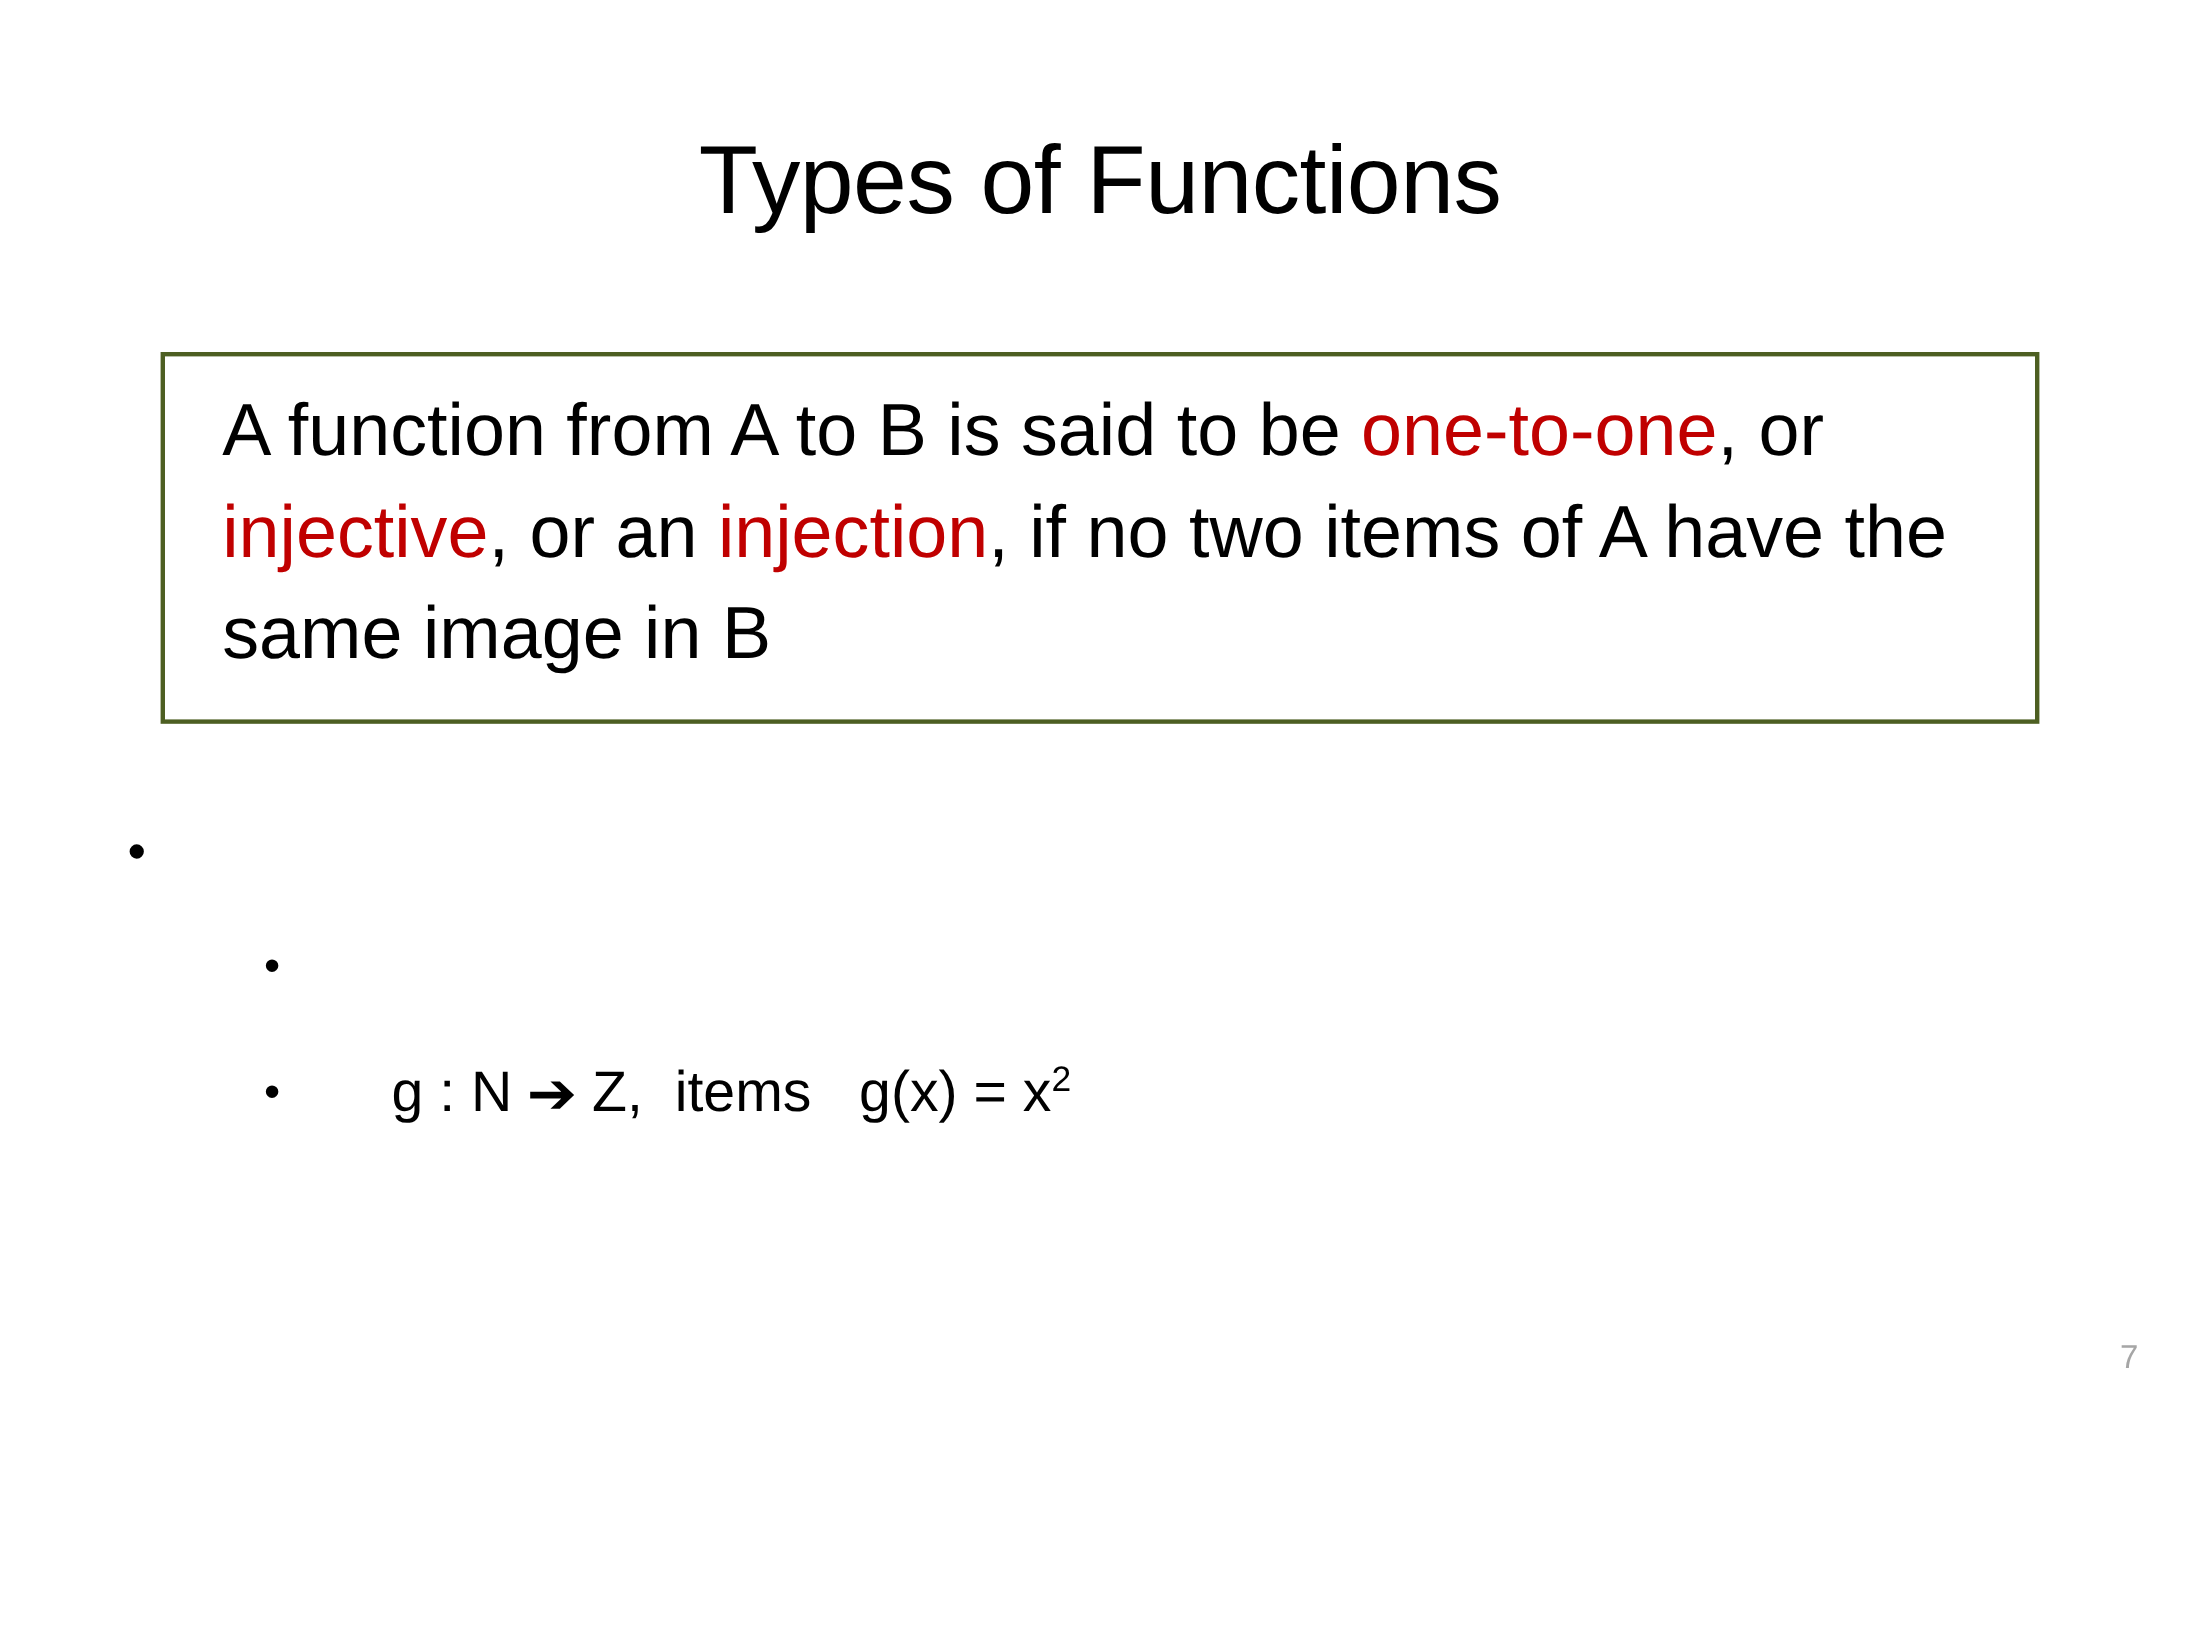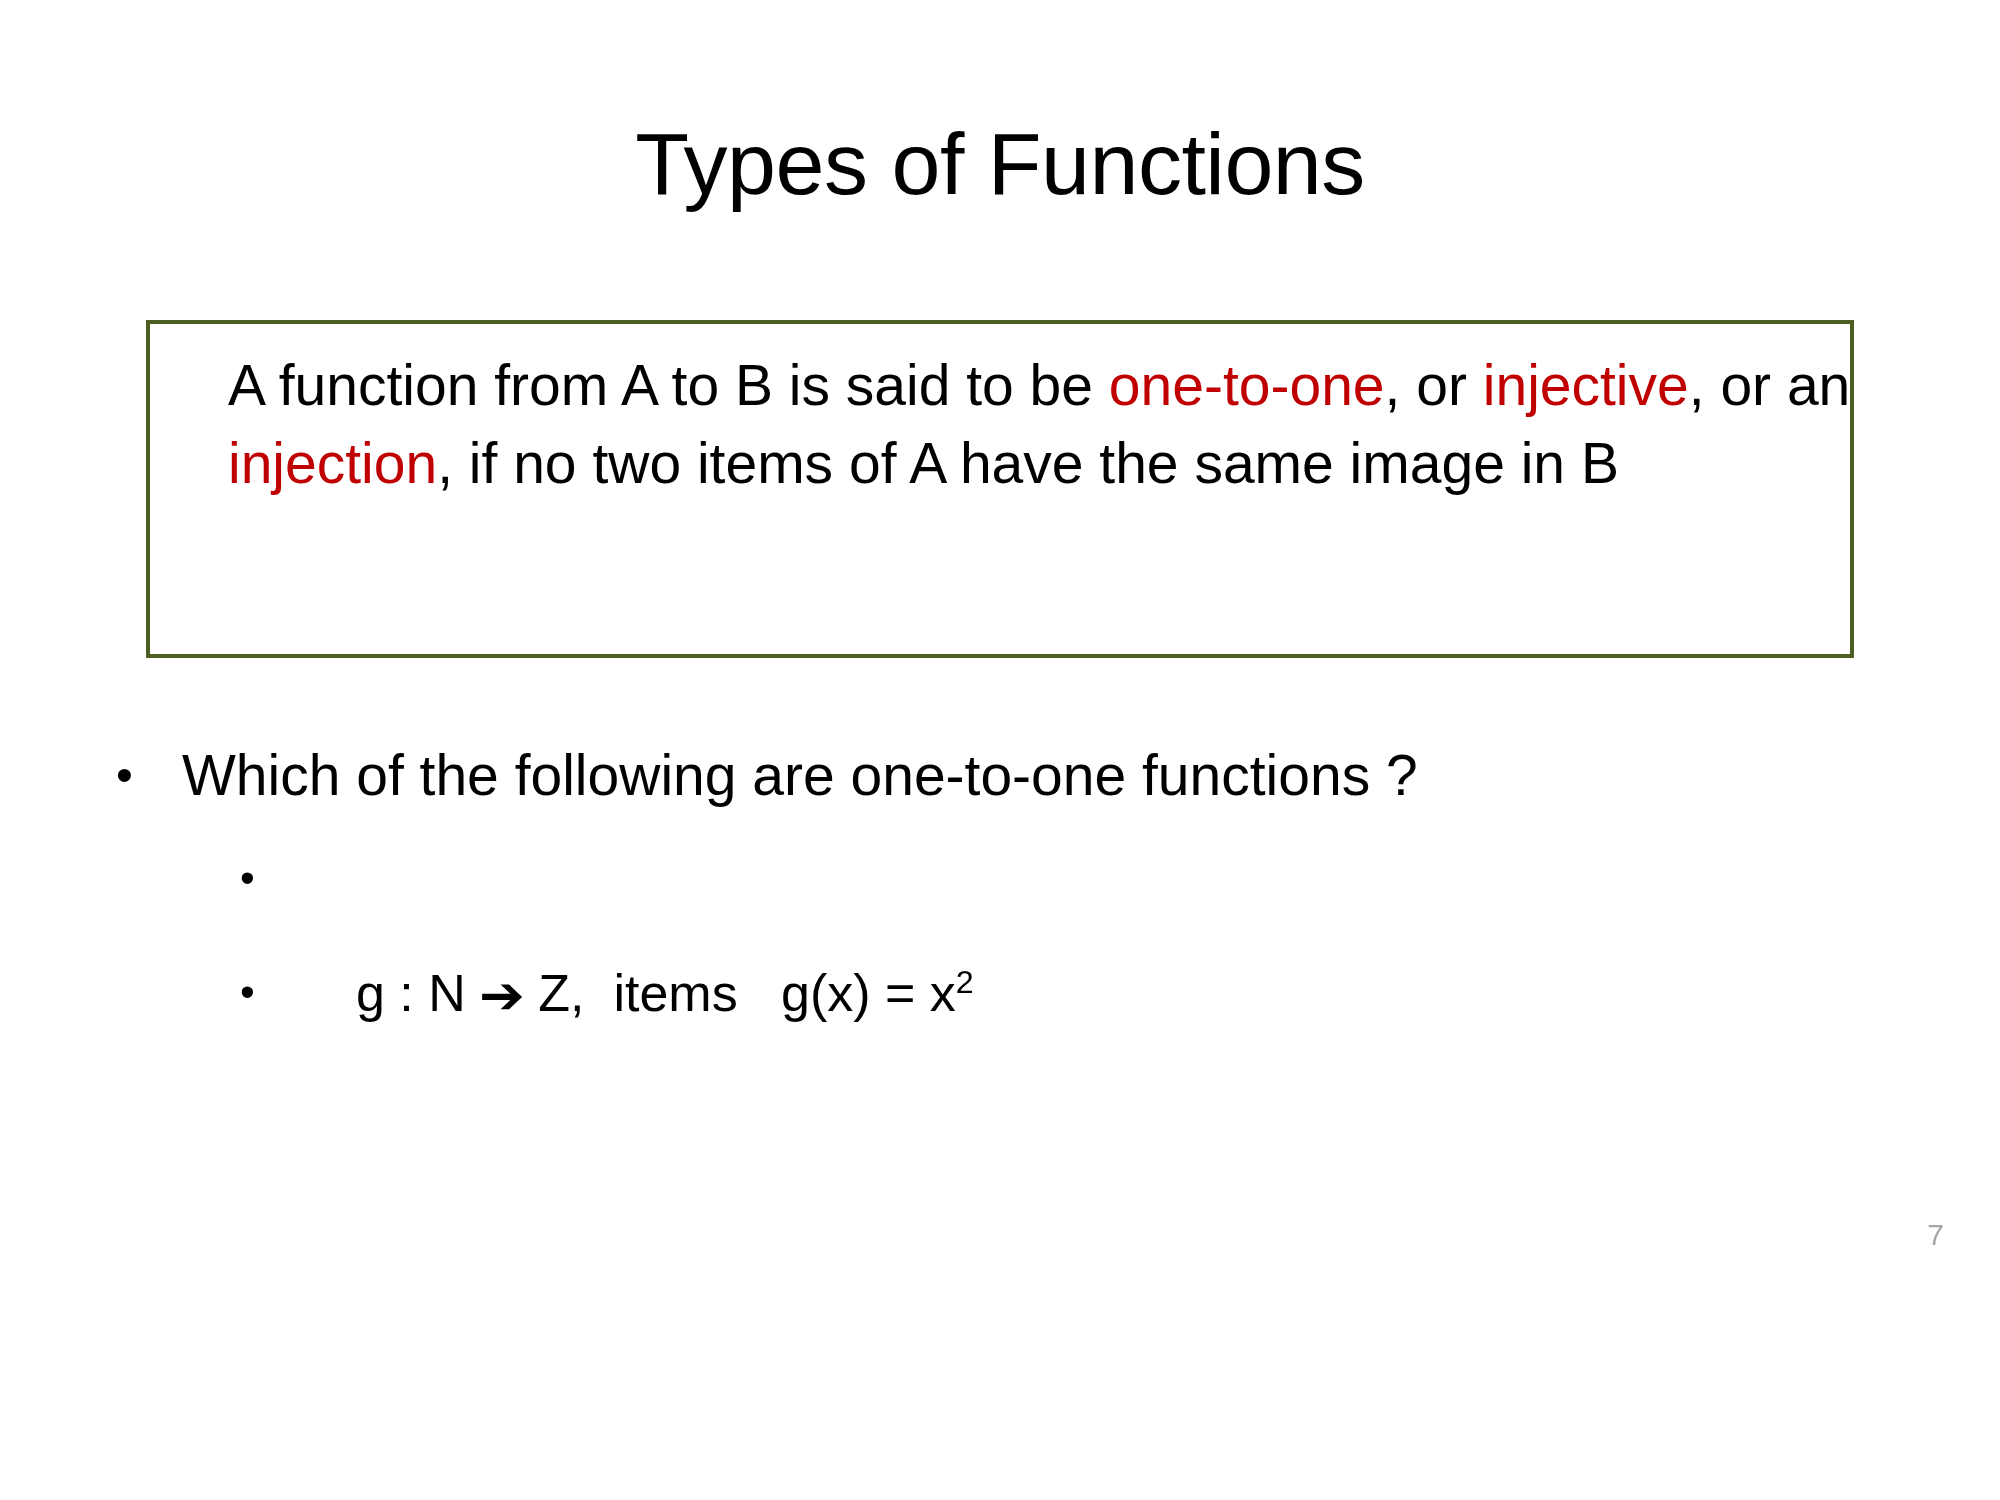"A function from A to" .definition-text { font-size: 57px -> 67px; margin-left: 26px -> none }
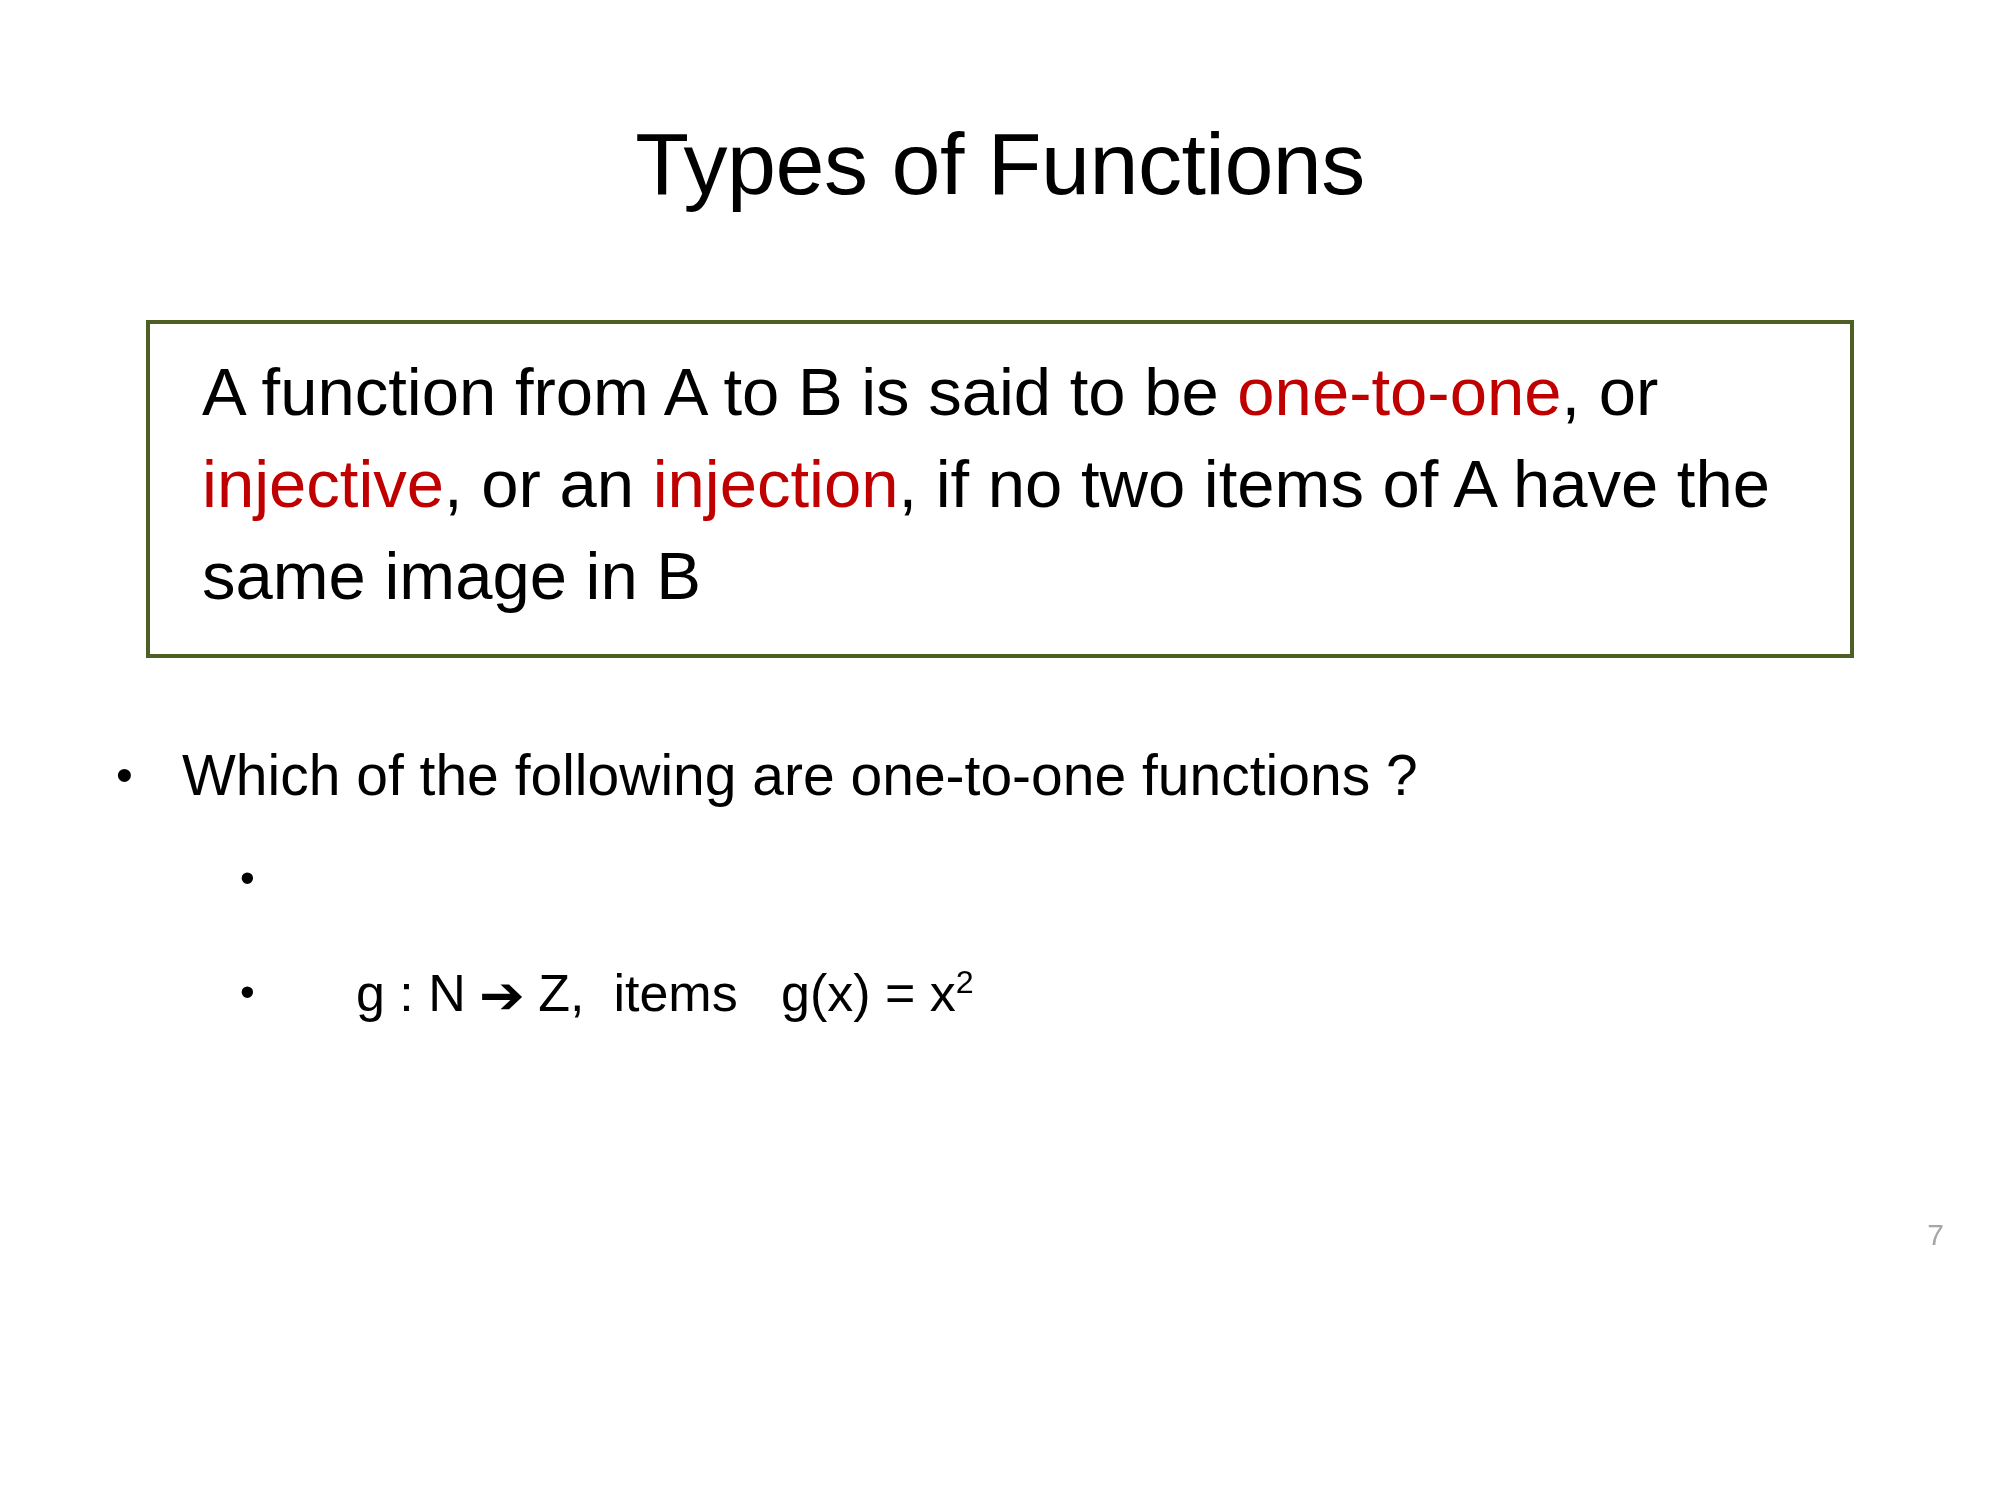"Which of the following are" span { html: <span>Which of the following are one-to-one functions ?</span> -> none }
